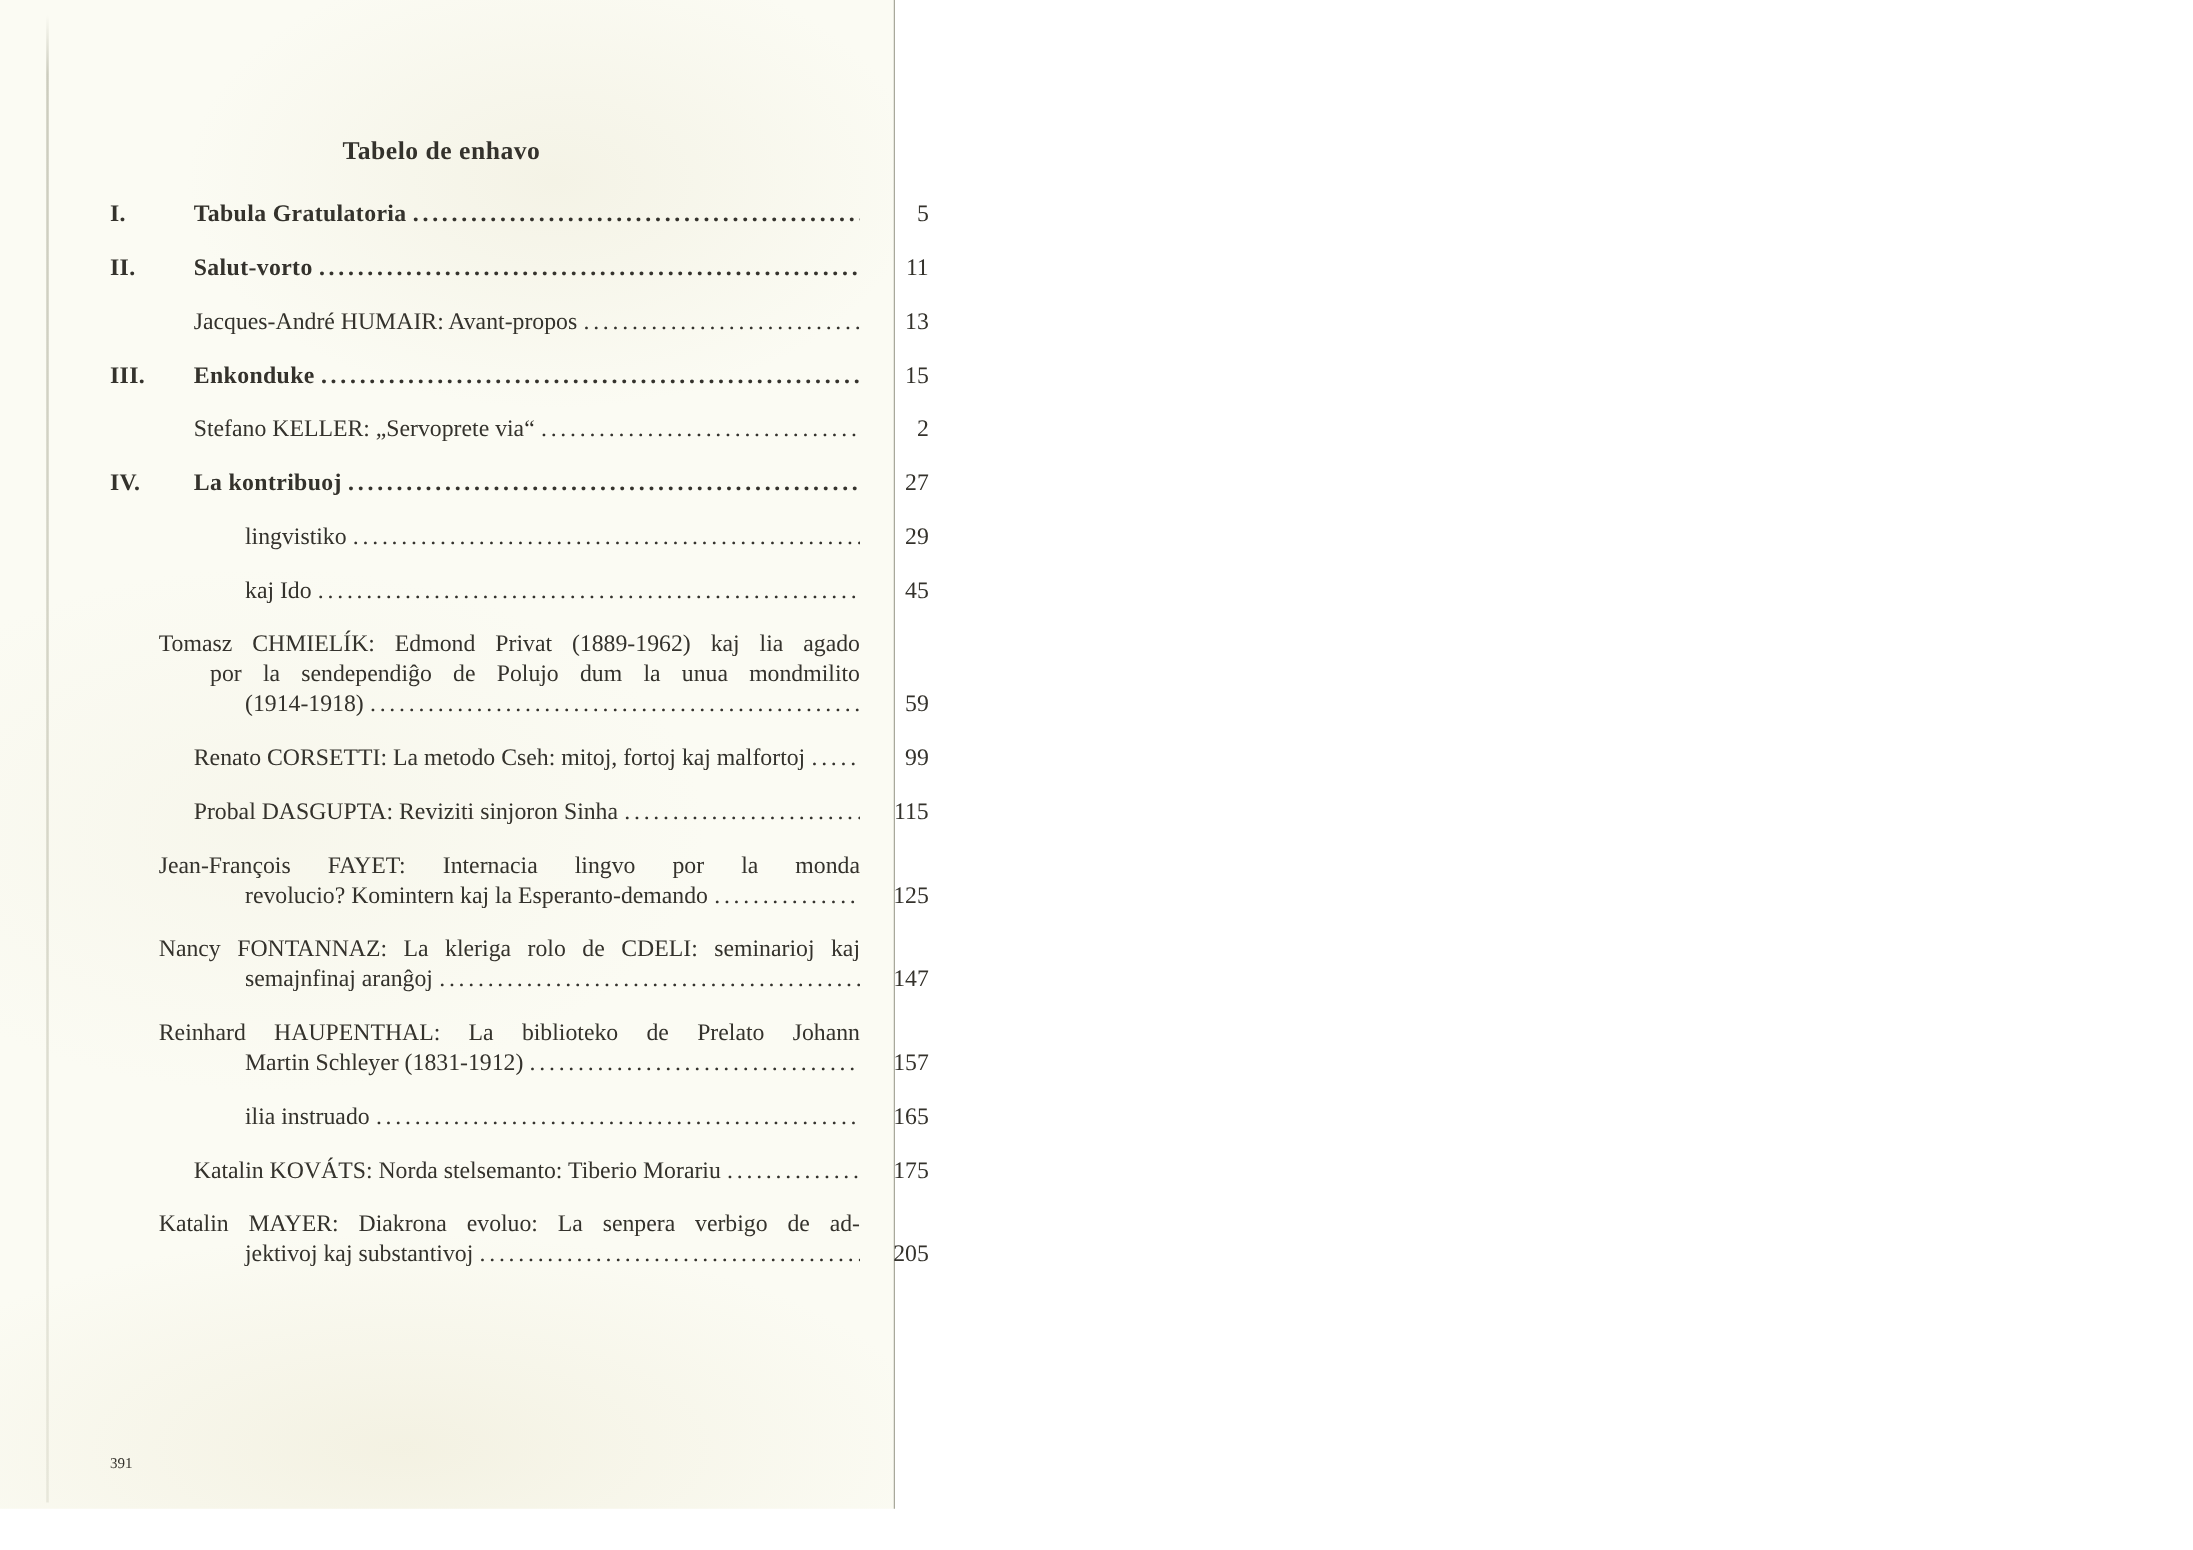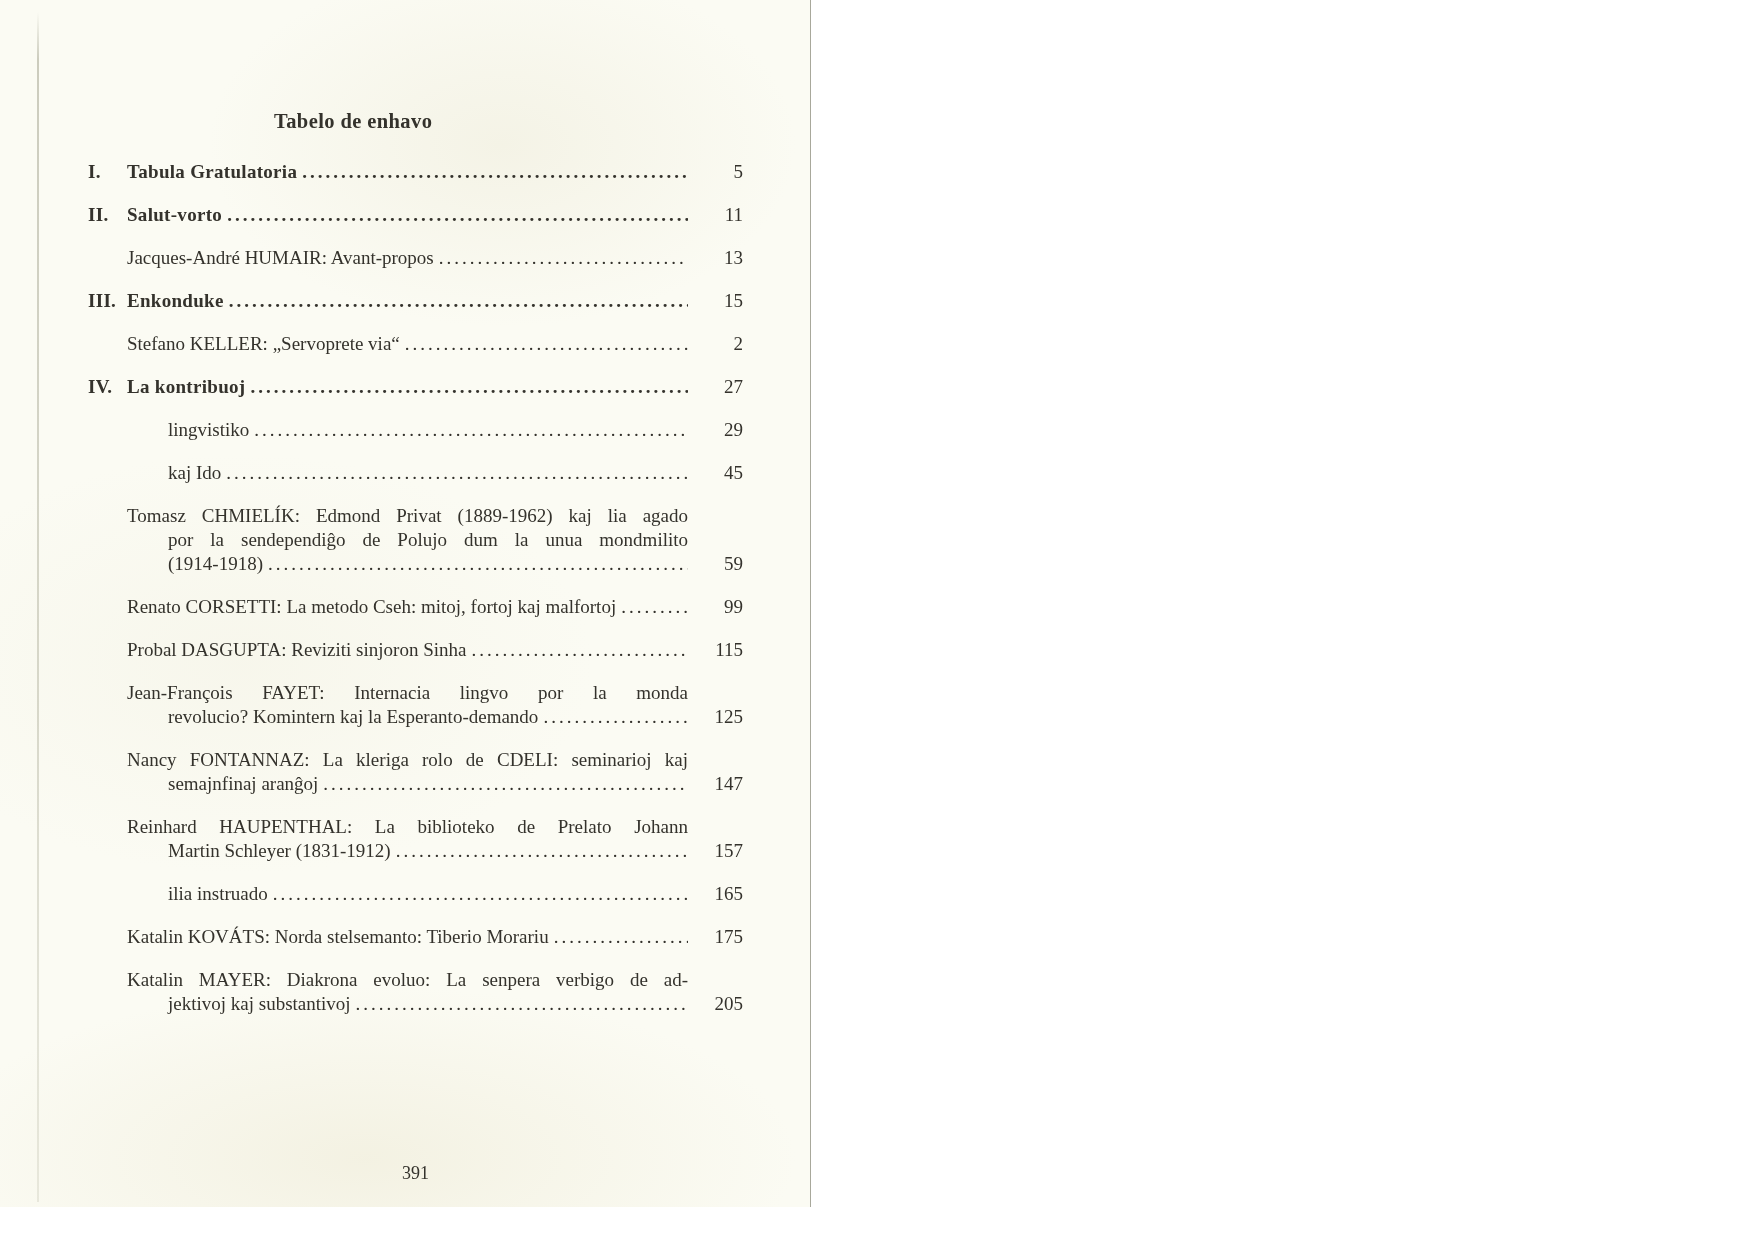"Tabelo de enhavo" .scan-page { width: 811px -> 716px }
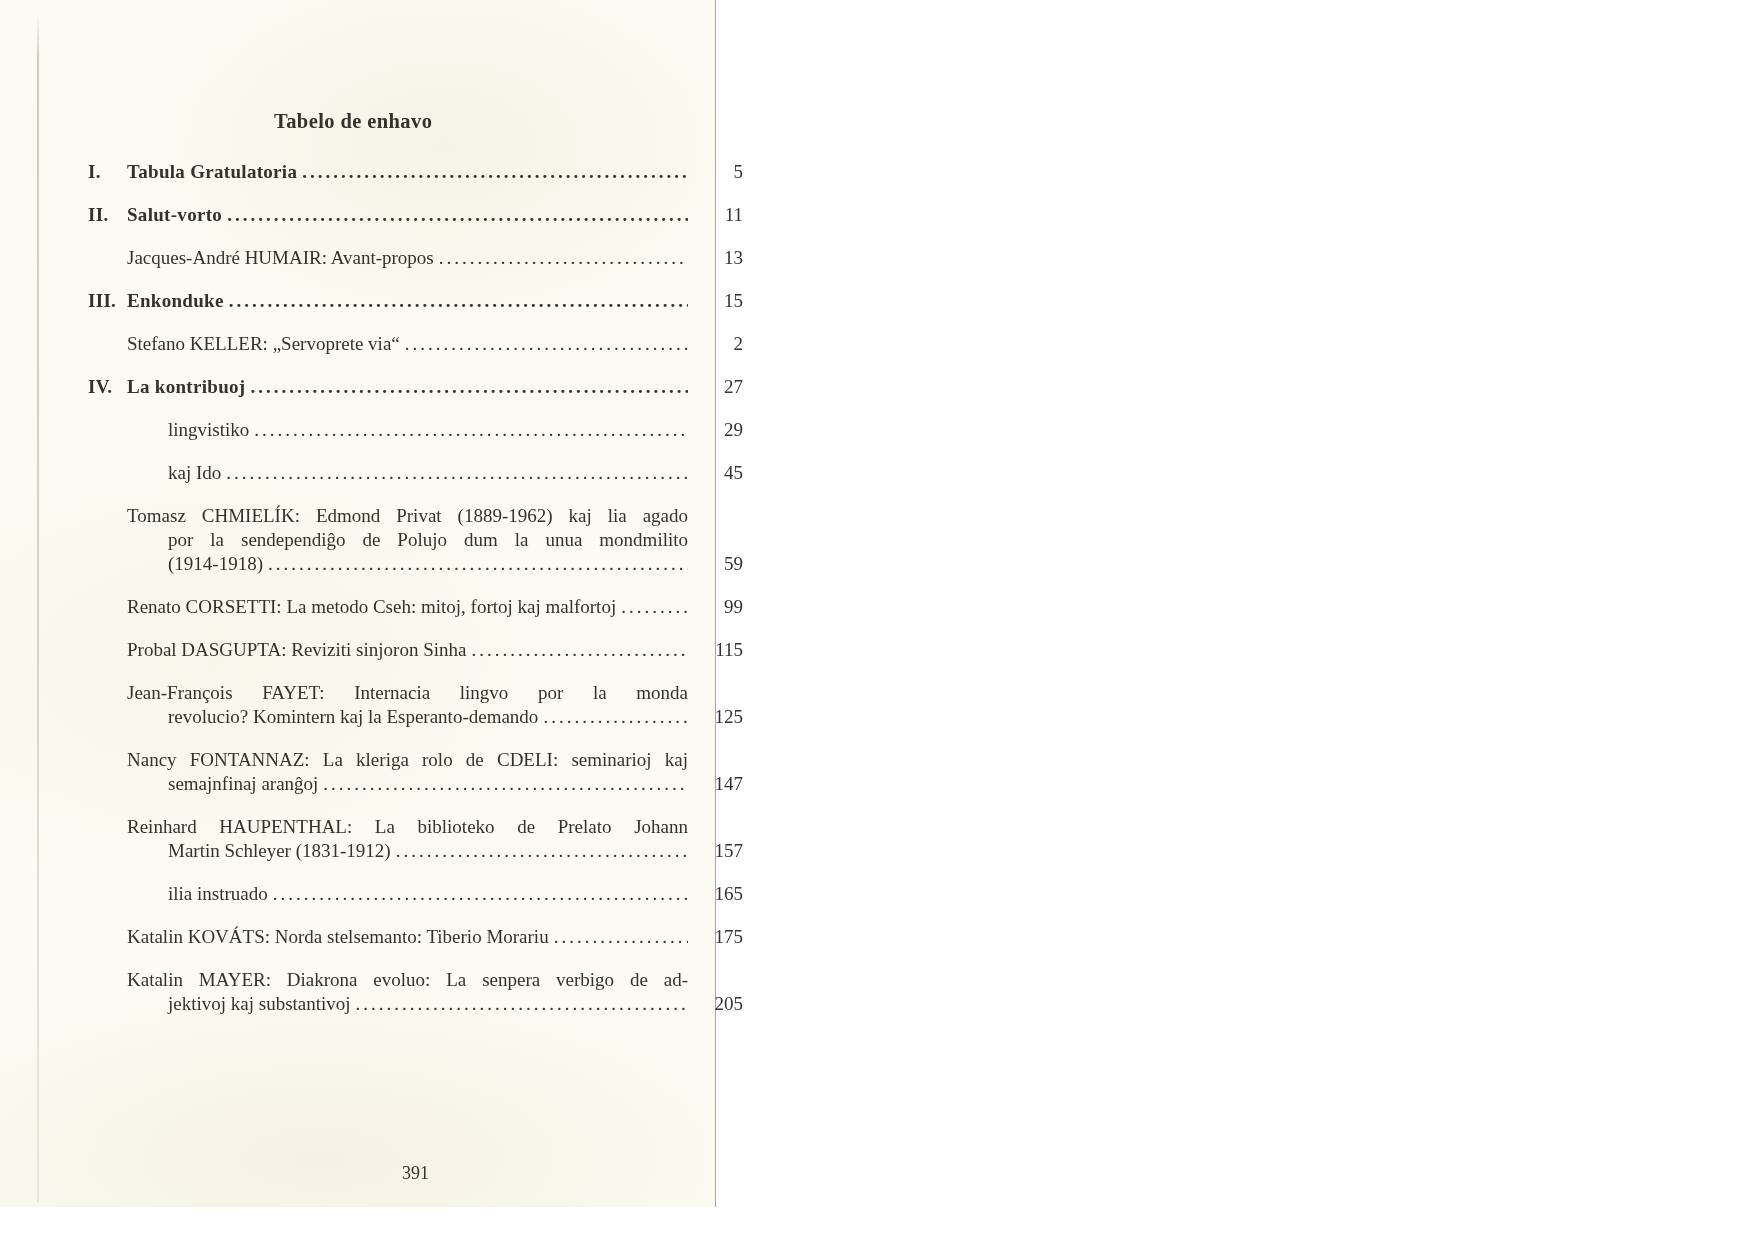"Tabula Gratulatoria" .line.last .txt { margin-left: none -> 28px }
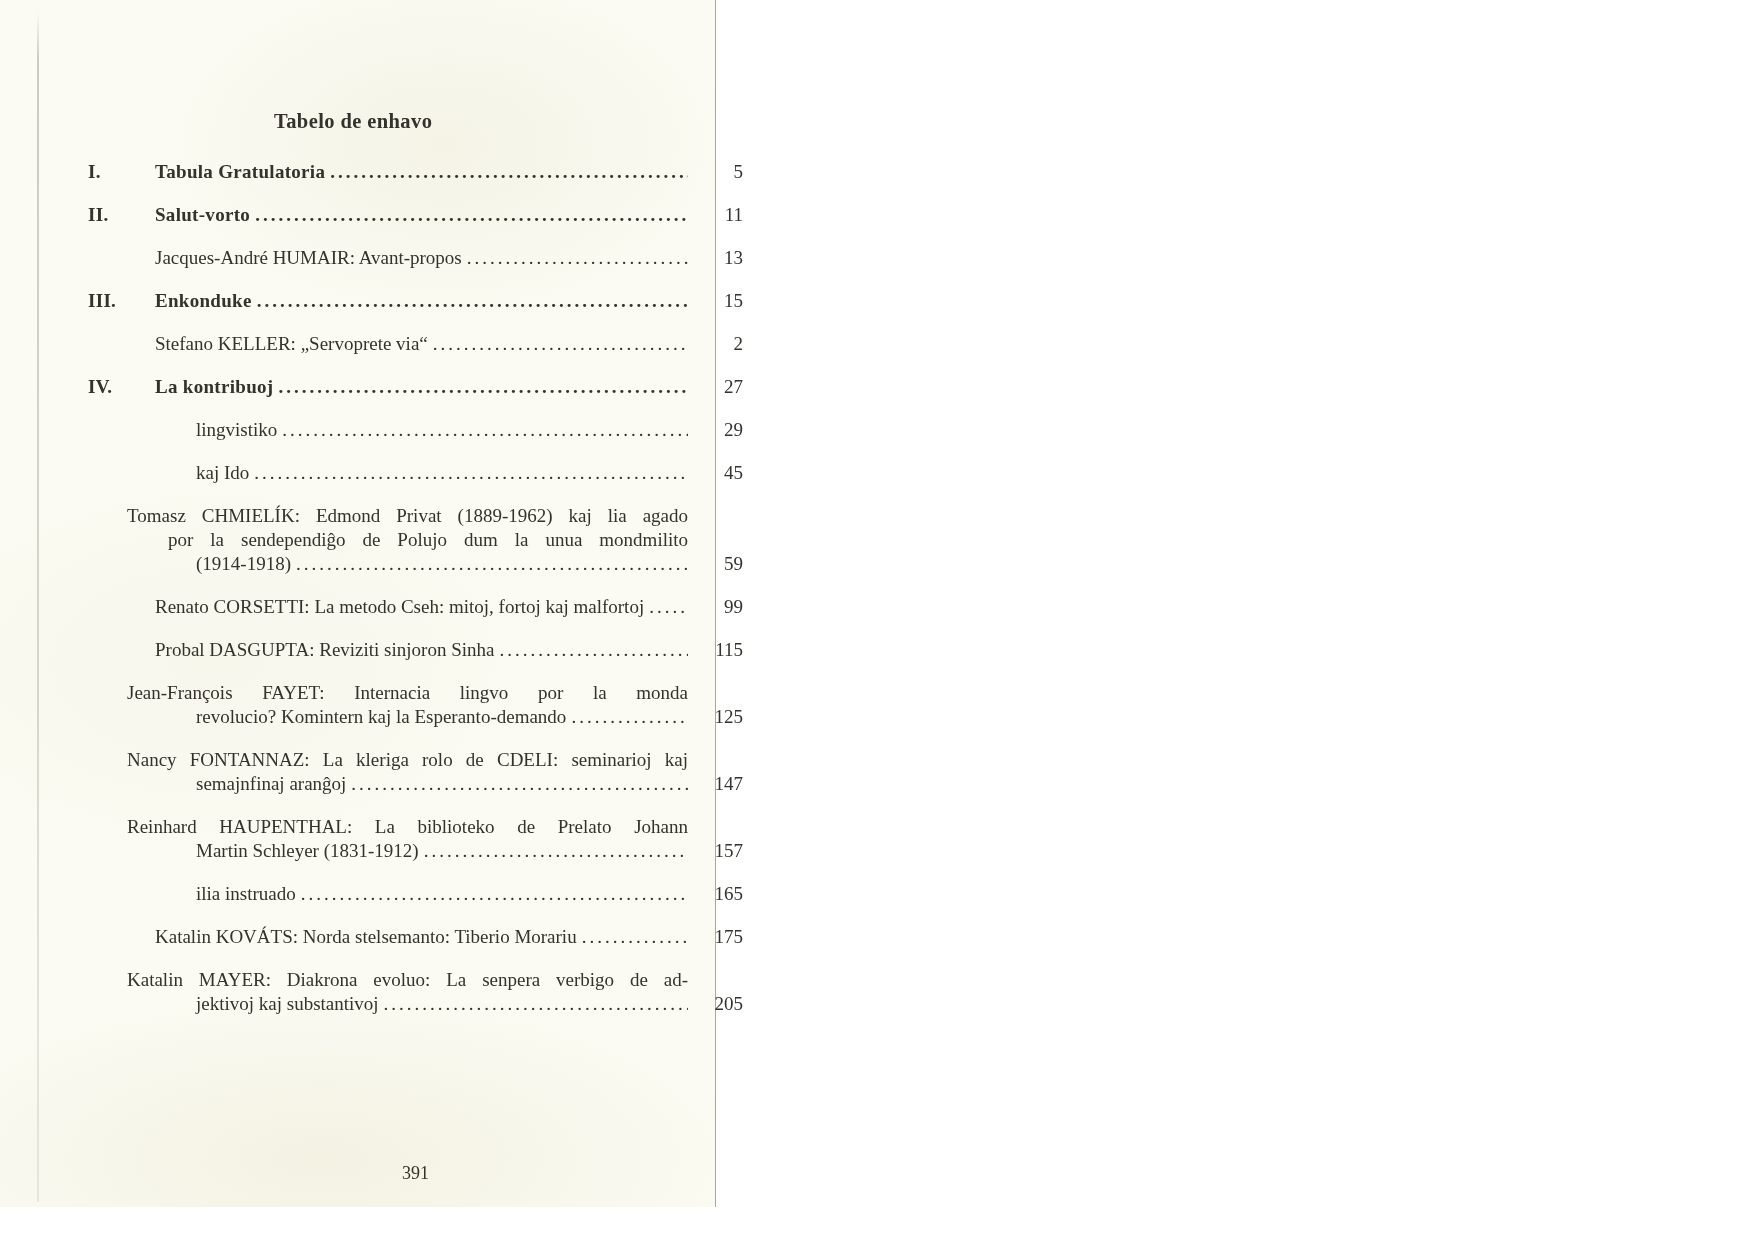"391" .footer-num { font-size: 18px -> 12px; text-align: center -> left }
